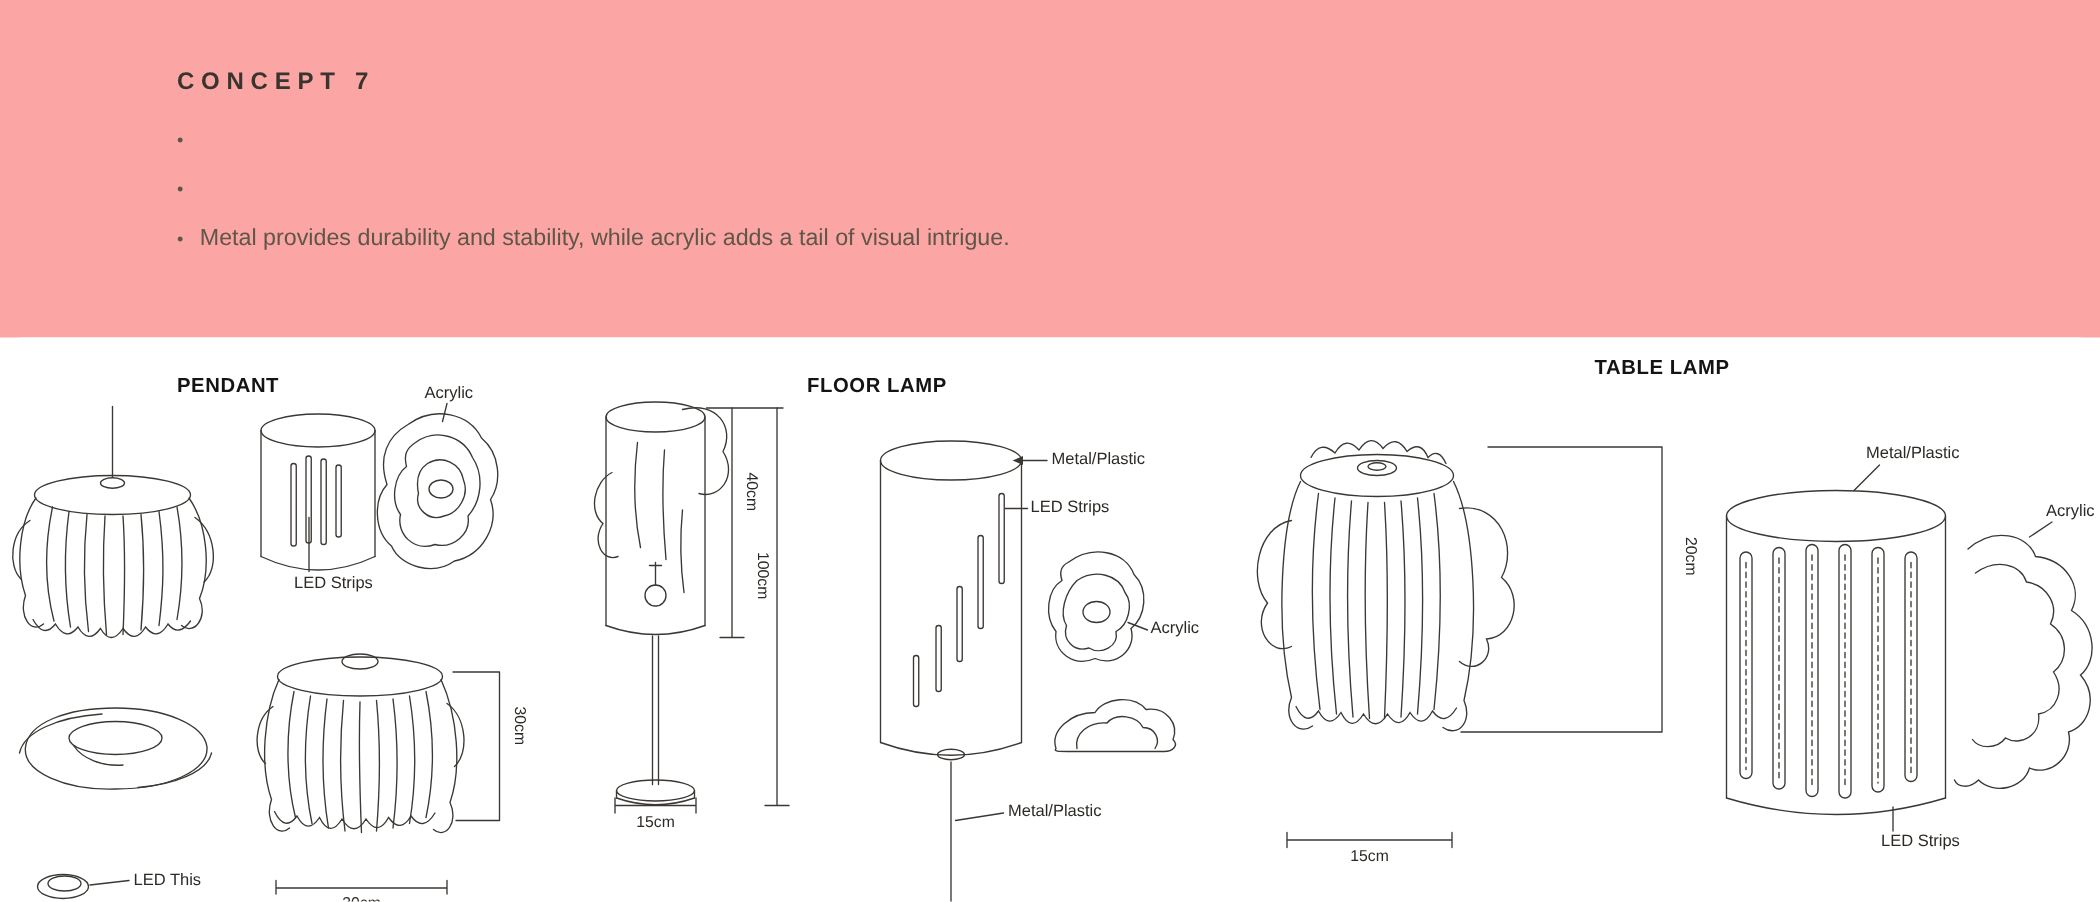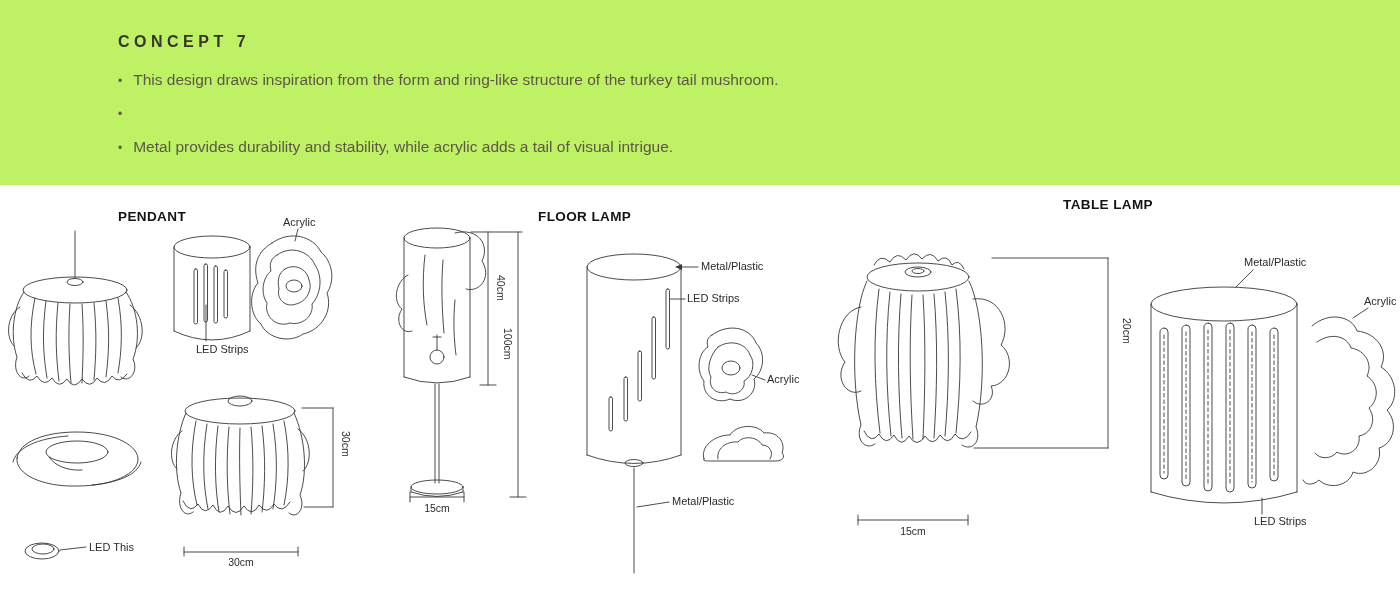"CONCEPT 7" .concept-header { background: #bef264 -> #fca5a5; height: 185px -> 225px; padding: 33px 40px 0 118px -> 46px 40px 0 118px }
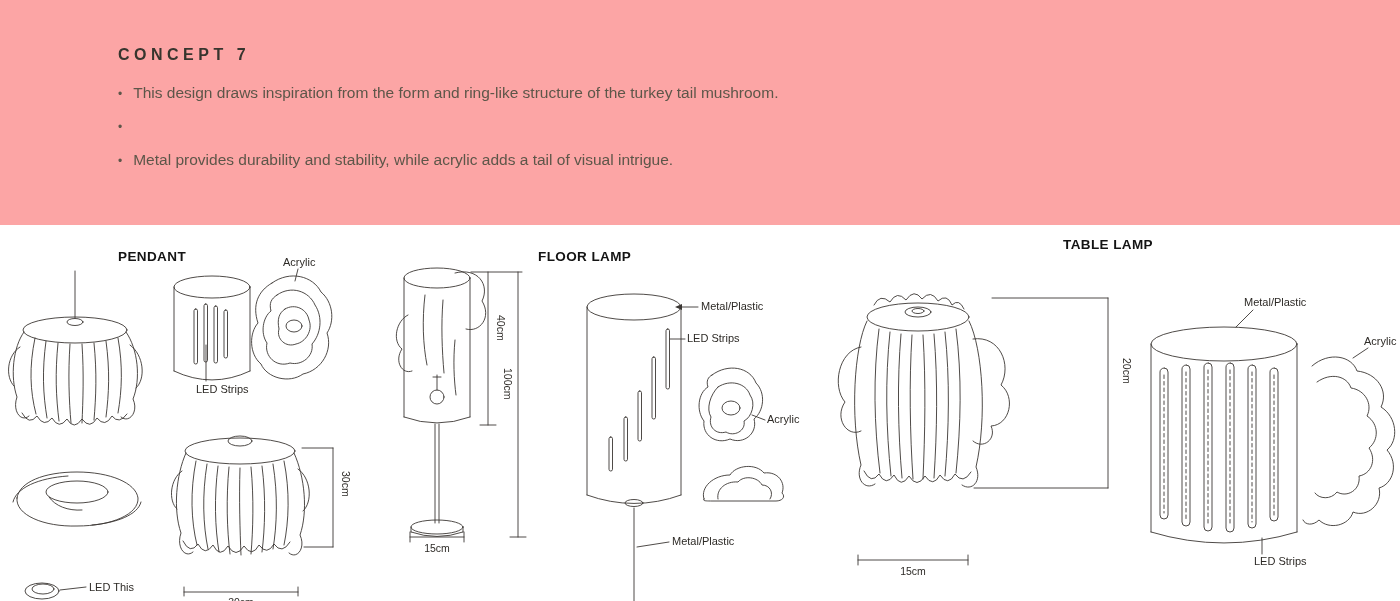"This design draws inspiration from" span { html: <span>This design draws inspiration from the form and ring-like structure of the turkey tail mushroom.</span> -> none }
